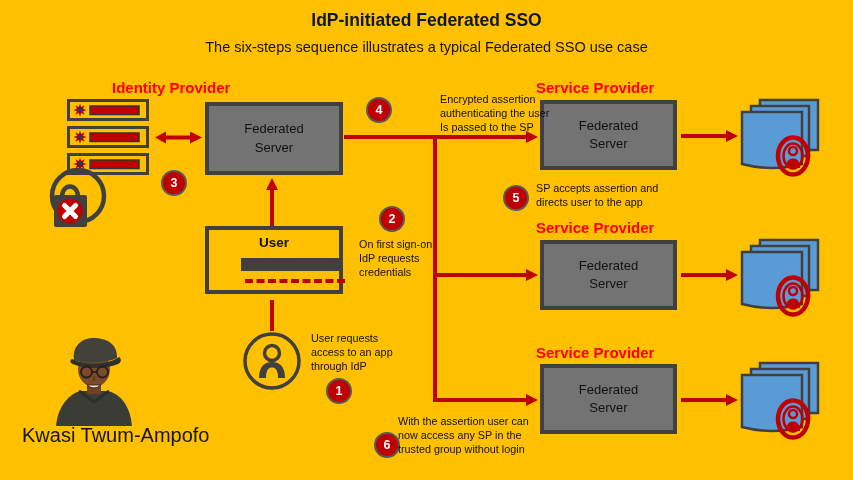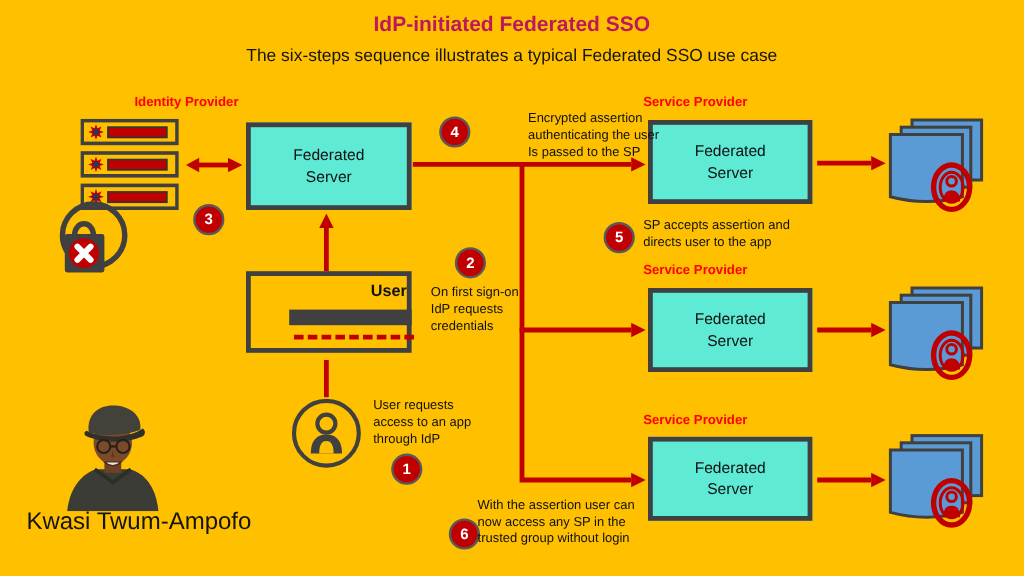"IdP-initiated Federated SSO" .title { color: #be185d -> #0f172a }
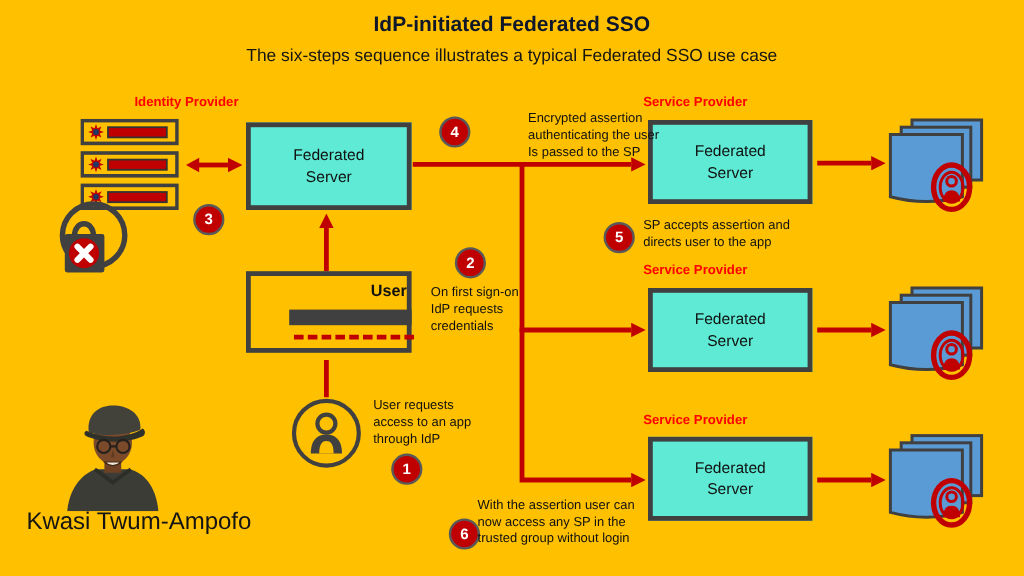"Identity Provider" .section-heading { font-size: 11px -> 15px }
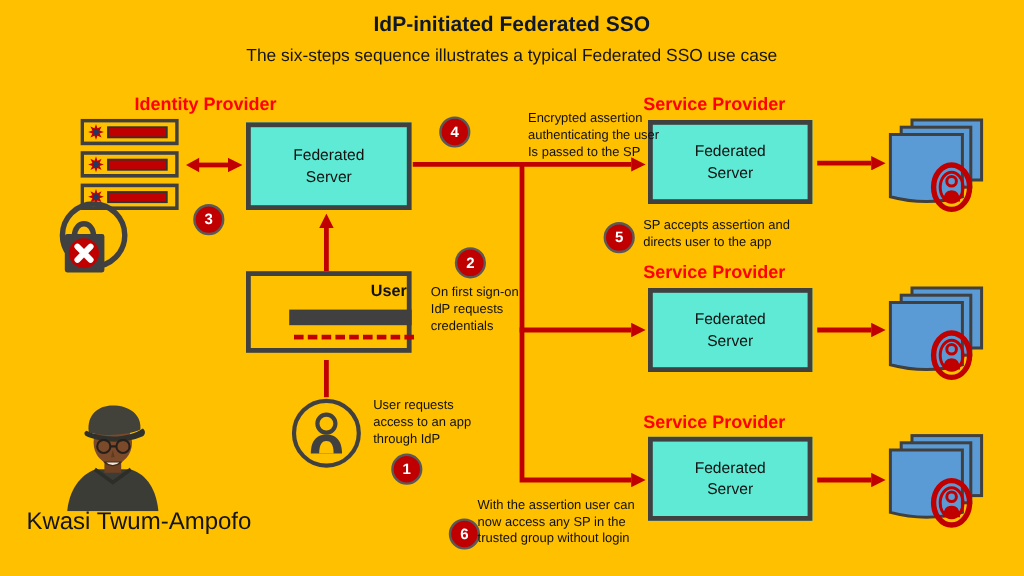"Federated" .server-box { background: #5eead4 -> #737373 }
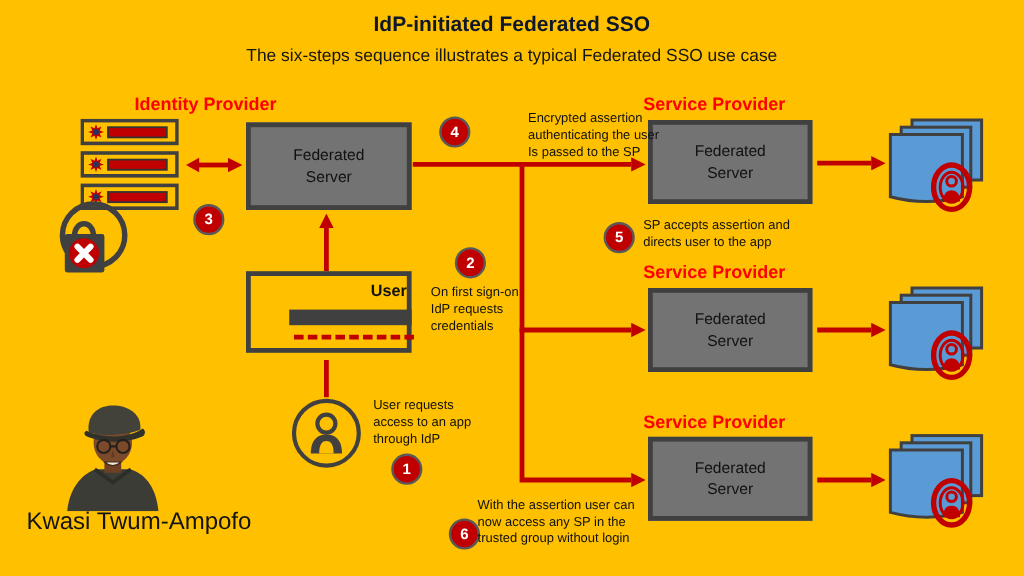"User" .user-label { text-align: right -> center }
